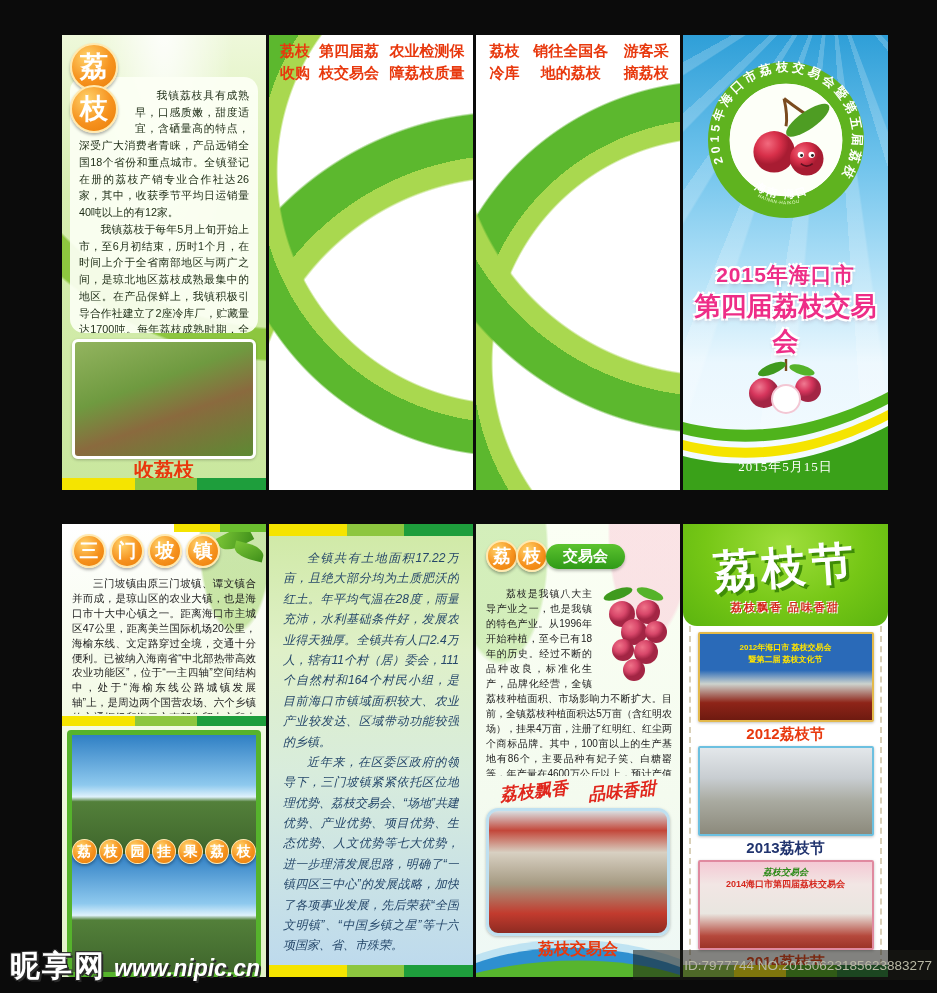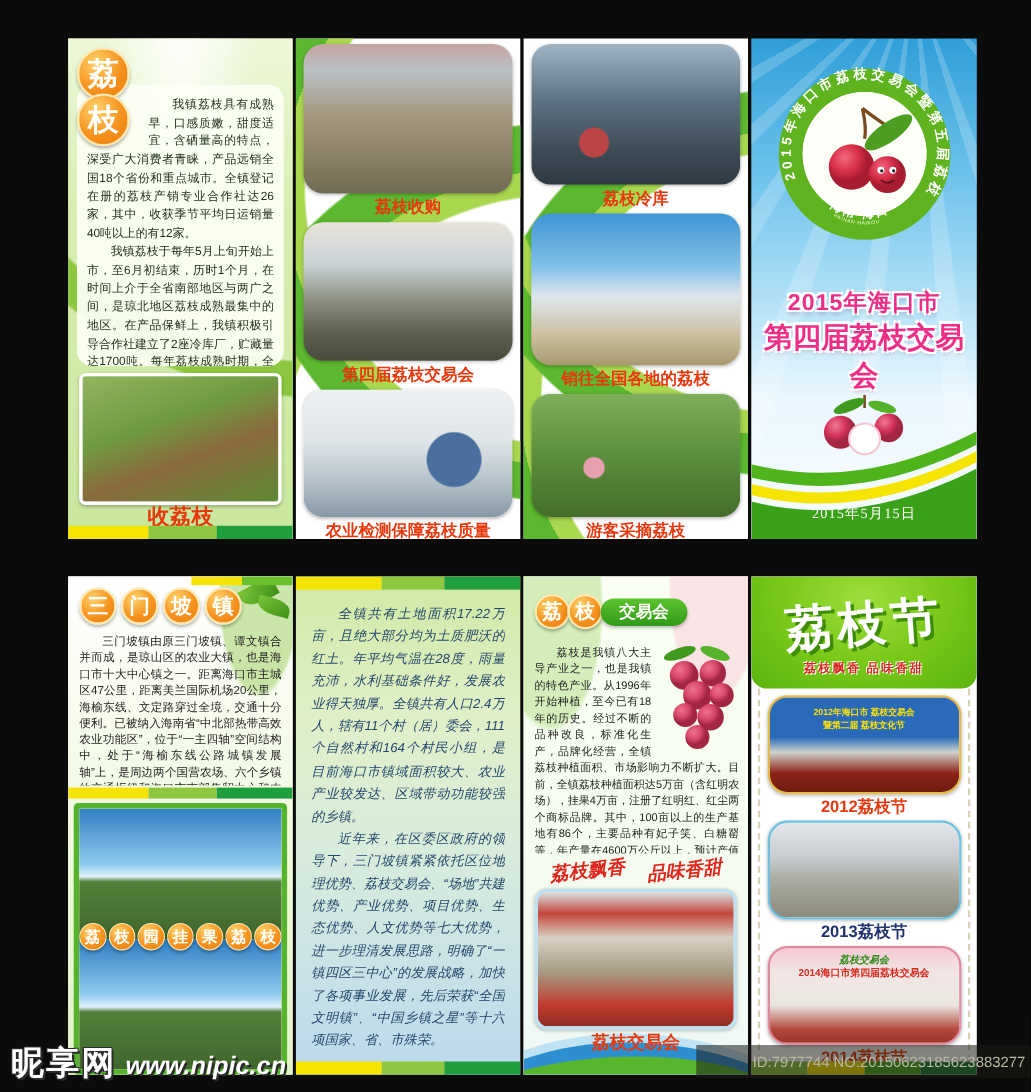"荔枝收购" .pcol { flex-direction: column -> row }
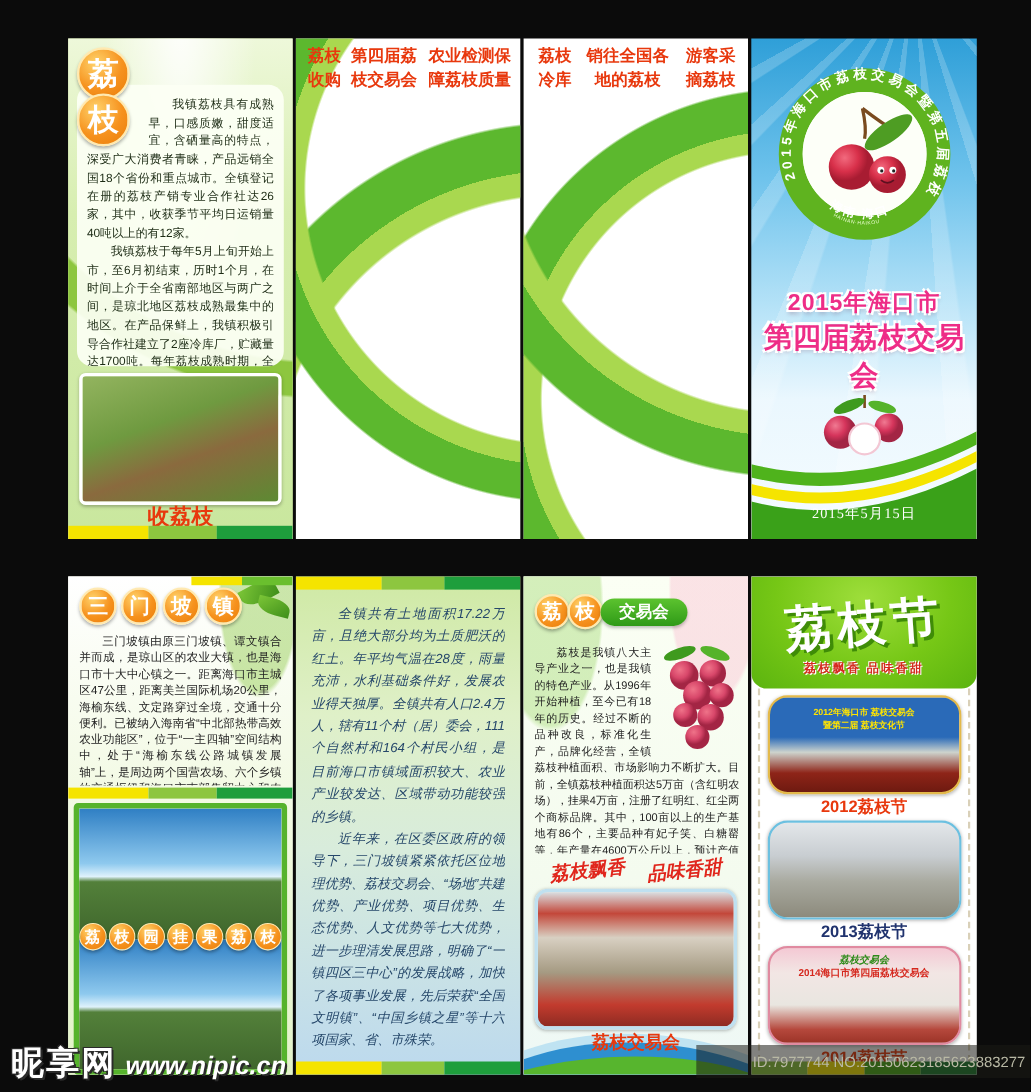"2012年海口市 荔枝交易会" .photo { border-radius: 18px -> 2px }
